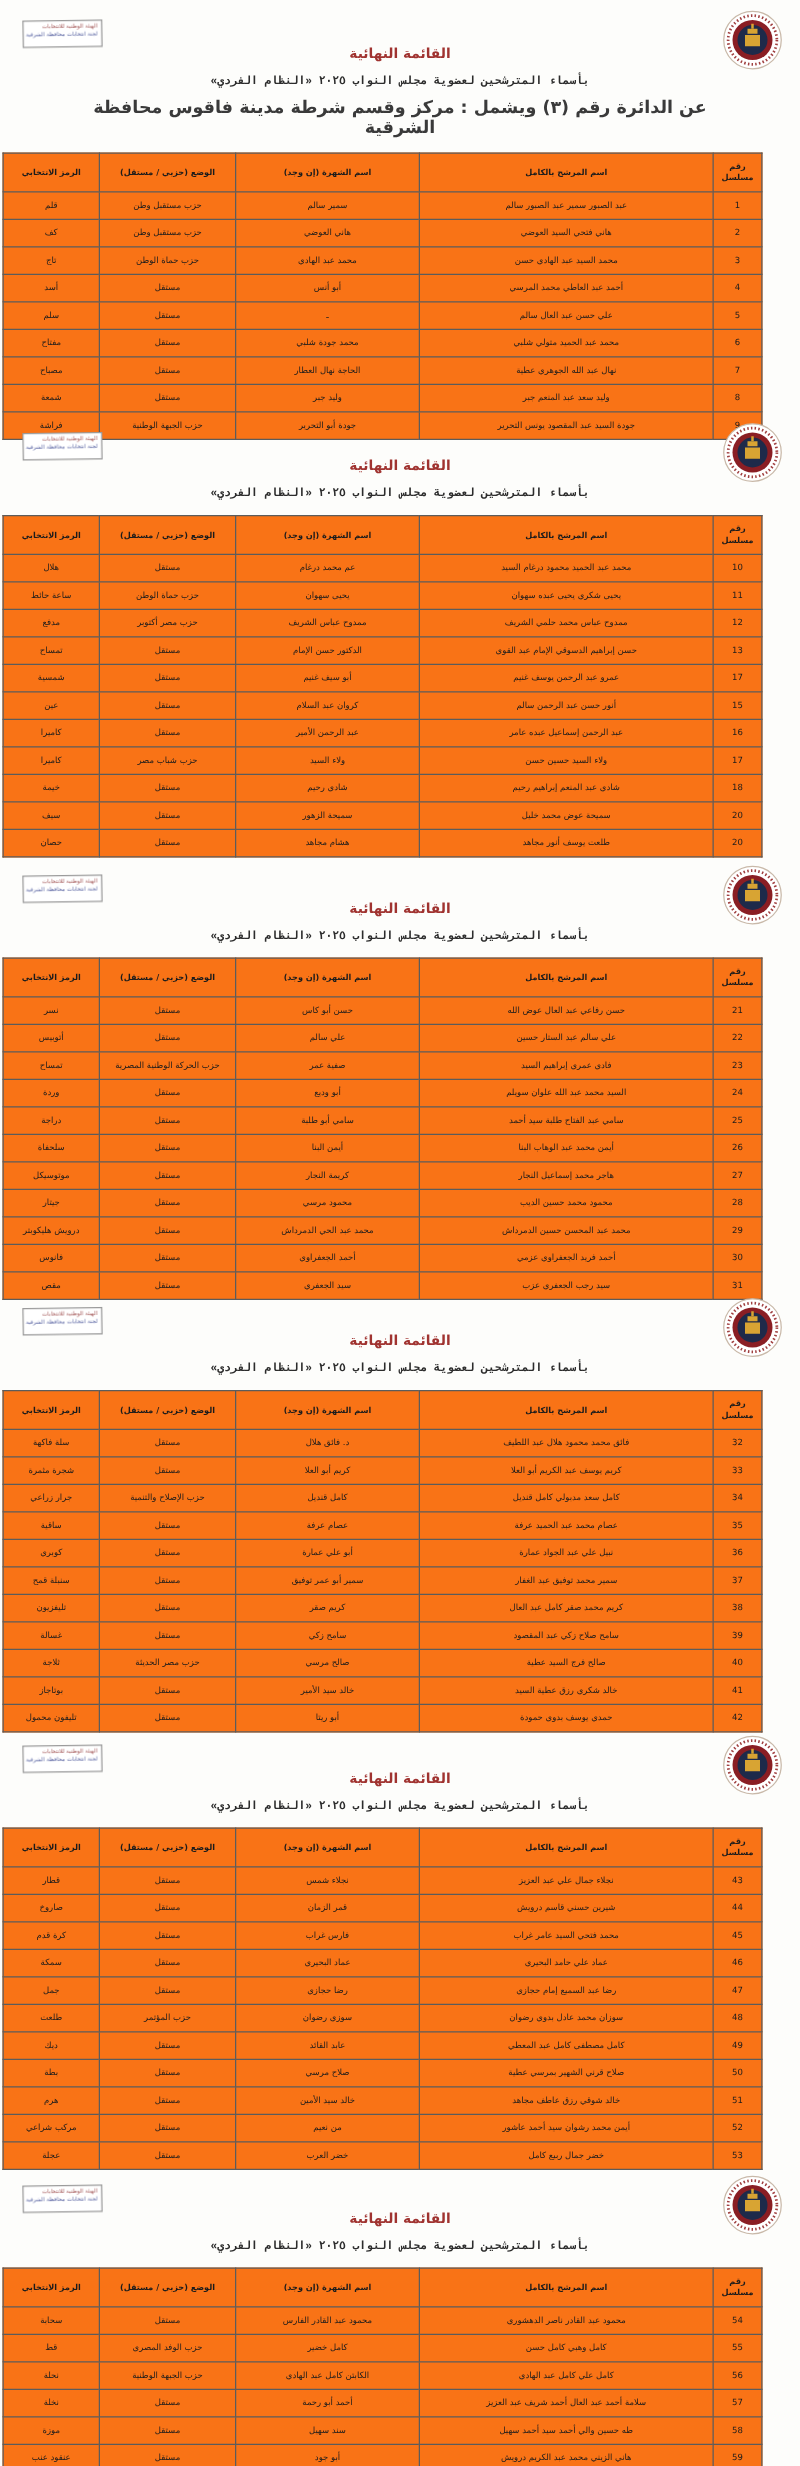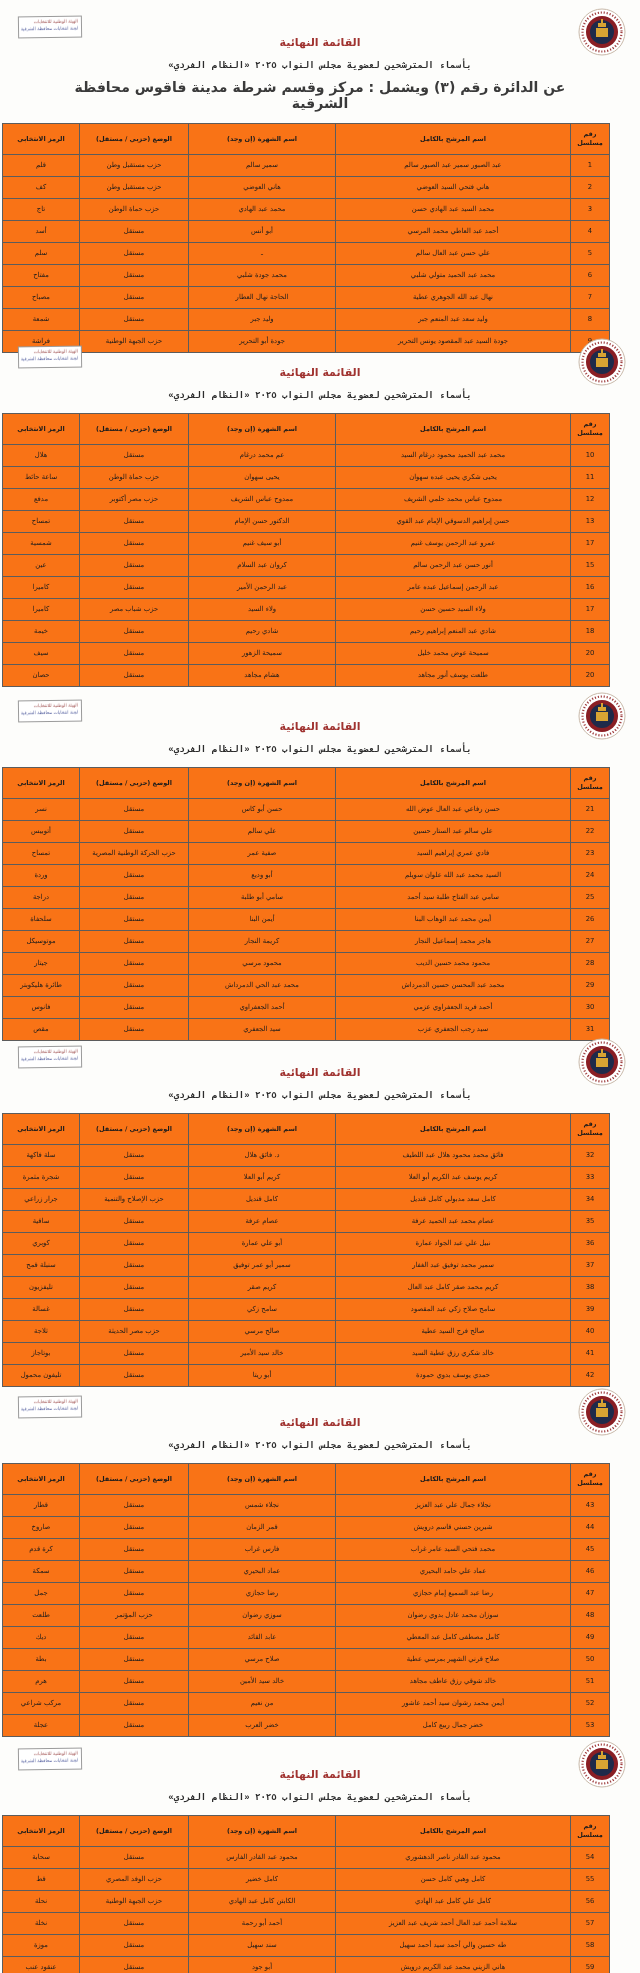"طائرة هليكوبتر" td { text: طائرة -> درويش }
